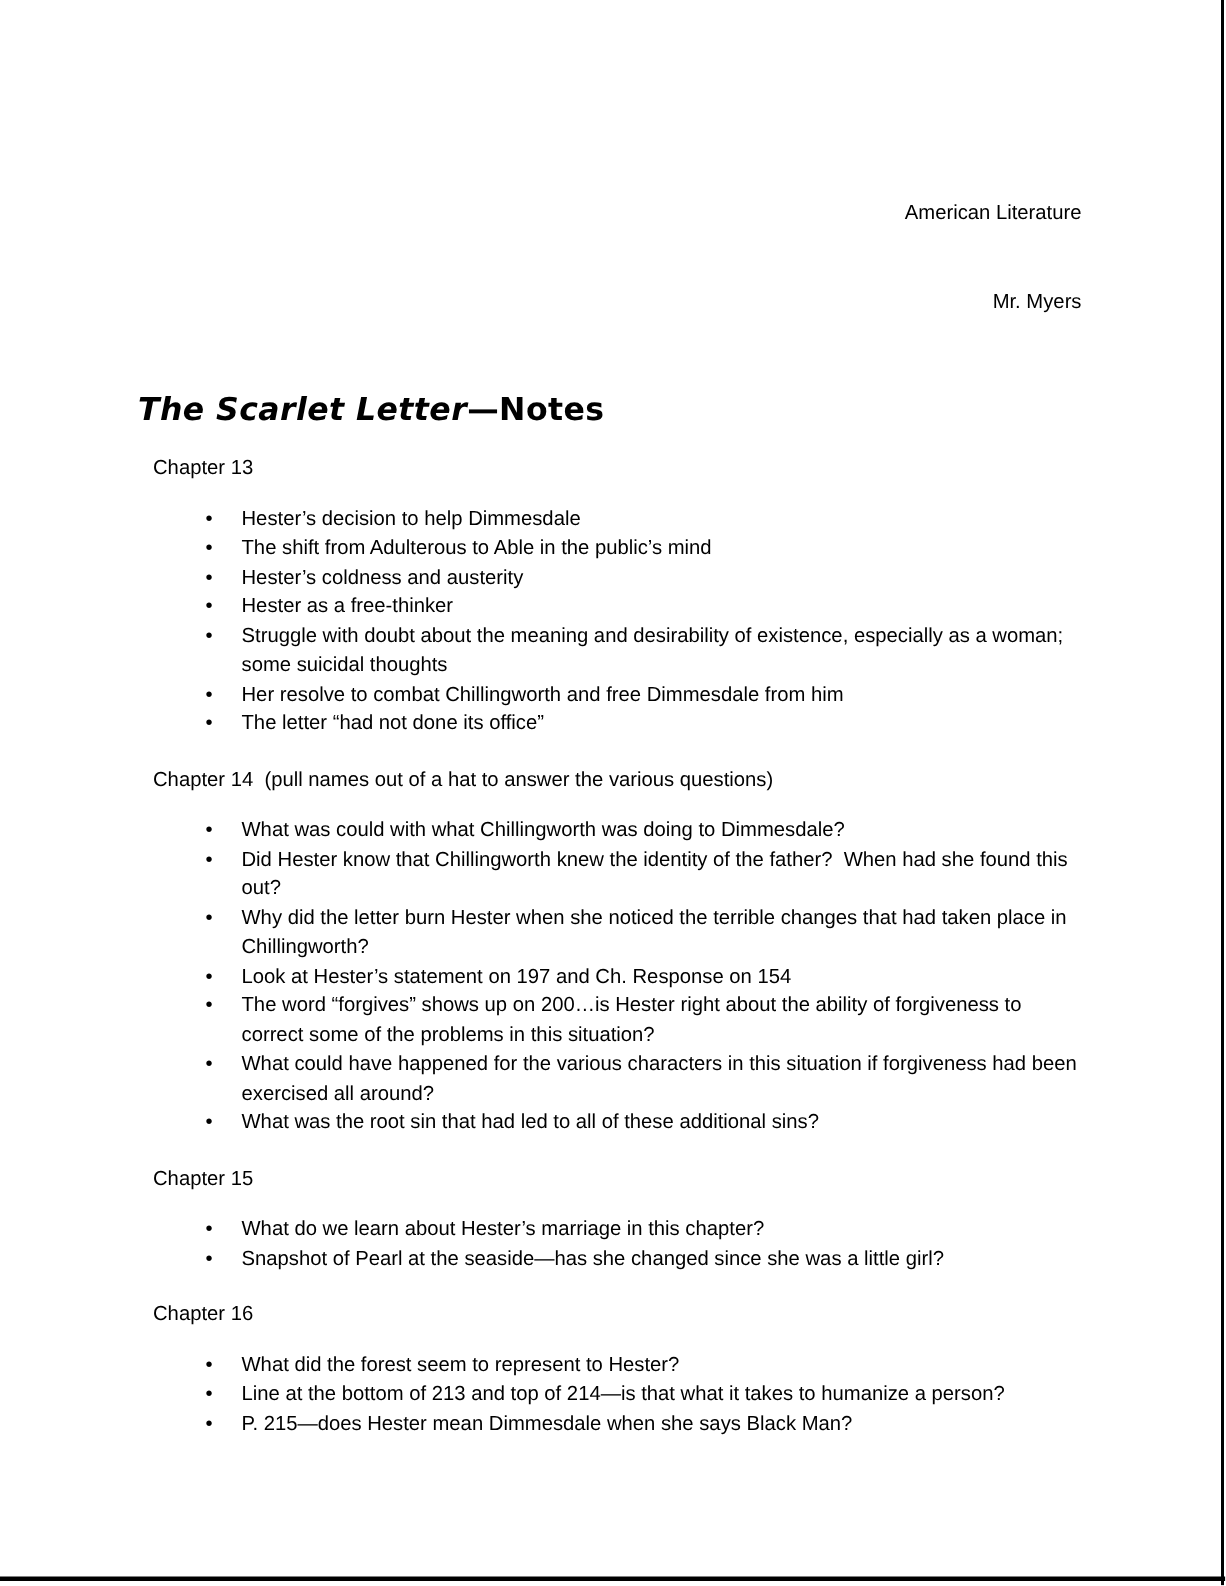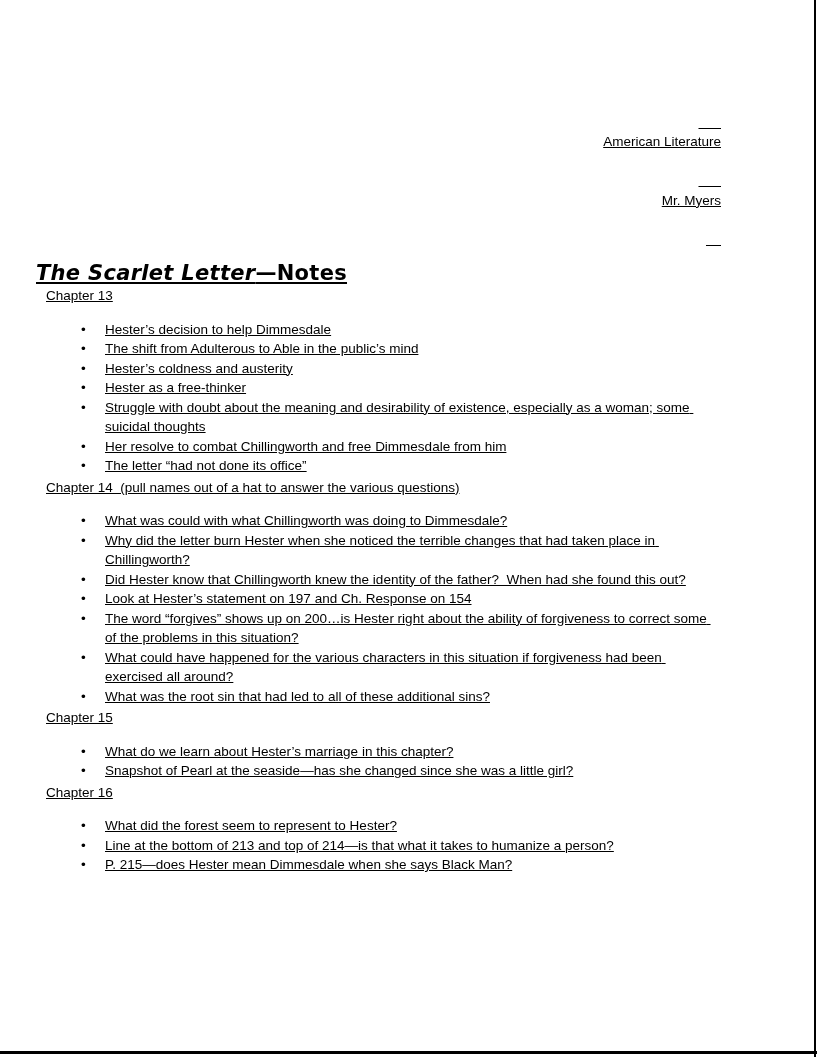"American Literature" .content { padding: 93px 96px 0 36px -> 93px 96px 0 92px; text-decoration: underline -> none }
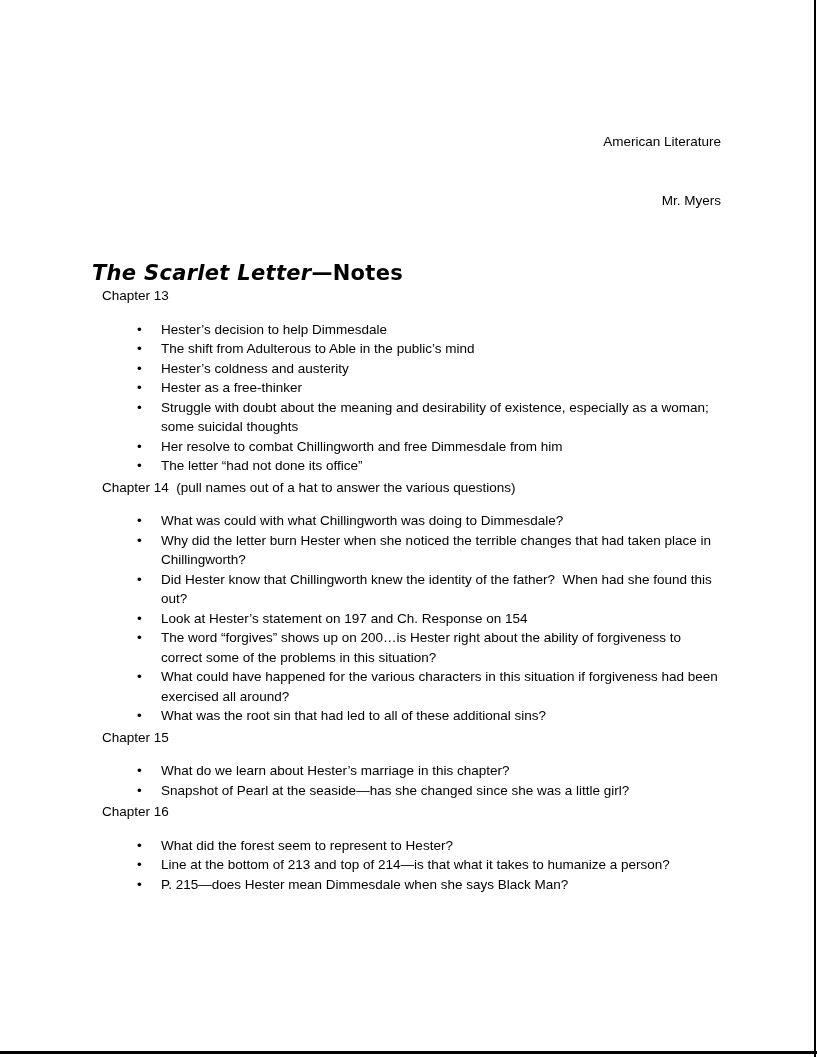"Chapter 13" .section-heading { margin-top: 2px -> 18px }
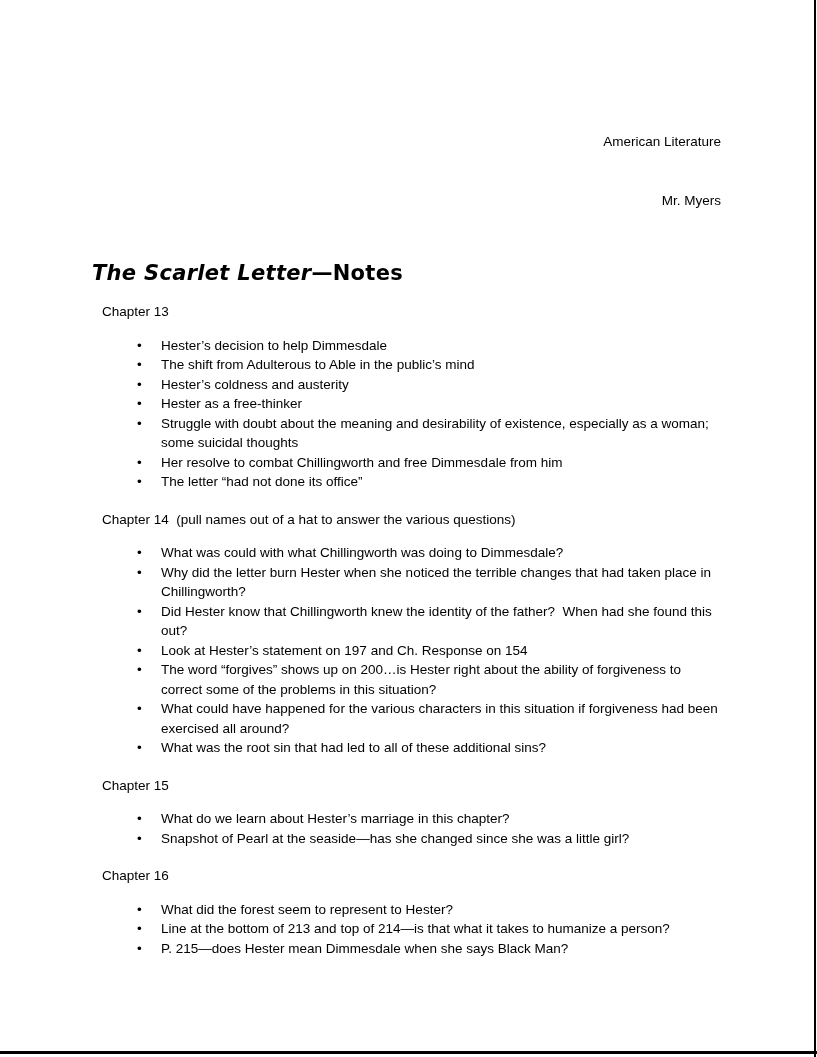"Why did the letter burn" li { order: before "Did Hester know that Chillingworth" -> after "Did Hester know that Chillingworth" }
